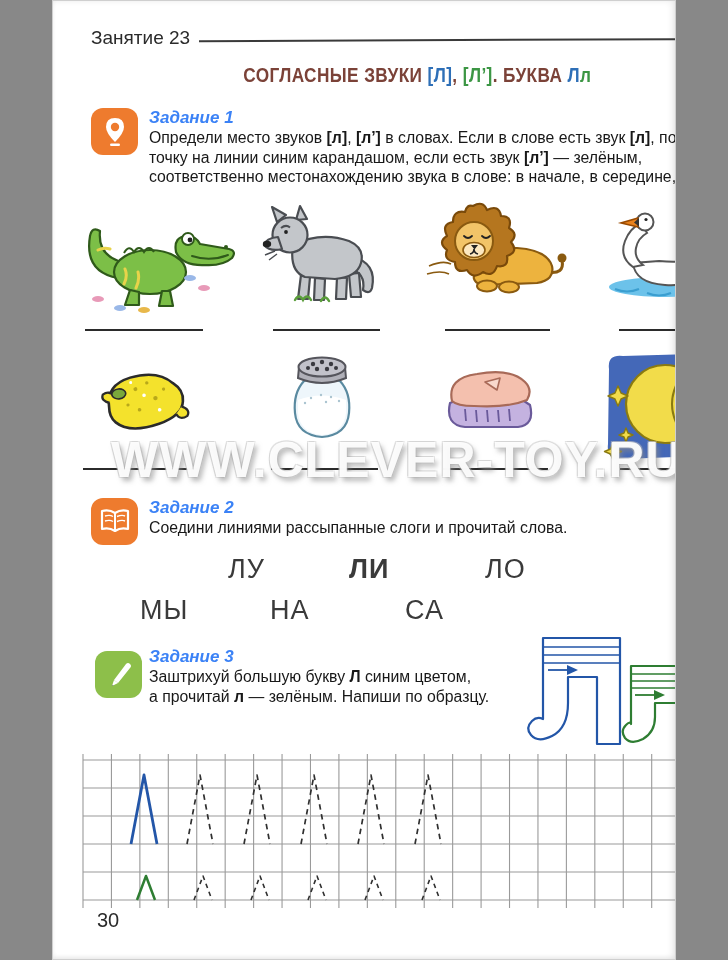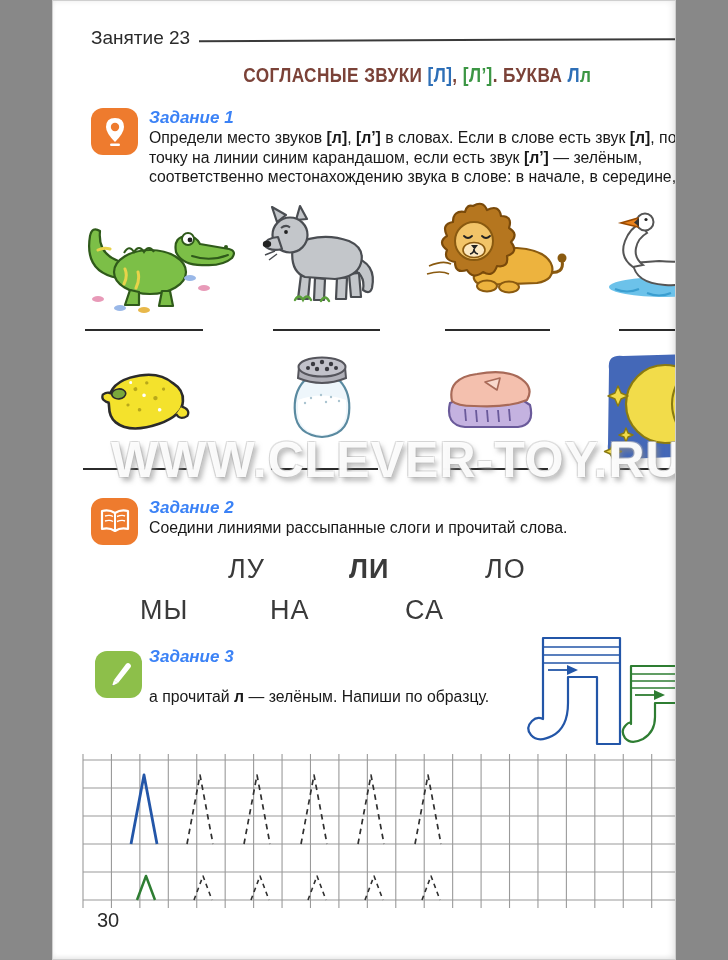"Заштрихуй большую букву Л синим" div.abs { html: none -> <div><span>Заштрихуй большую букву </span><span>Л</span><span> синим цветом,</span></div> }
